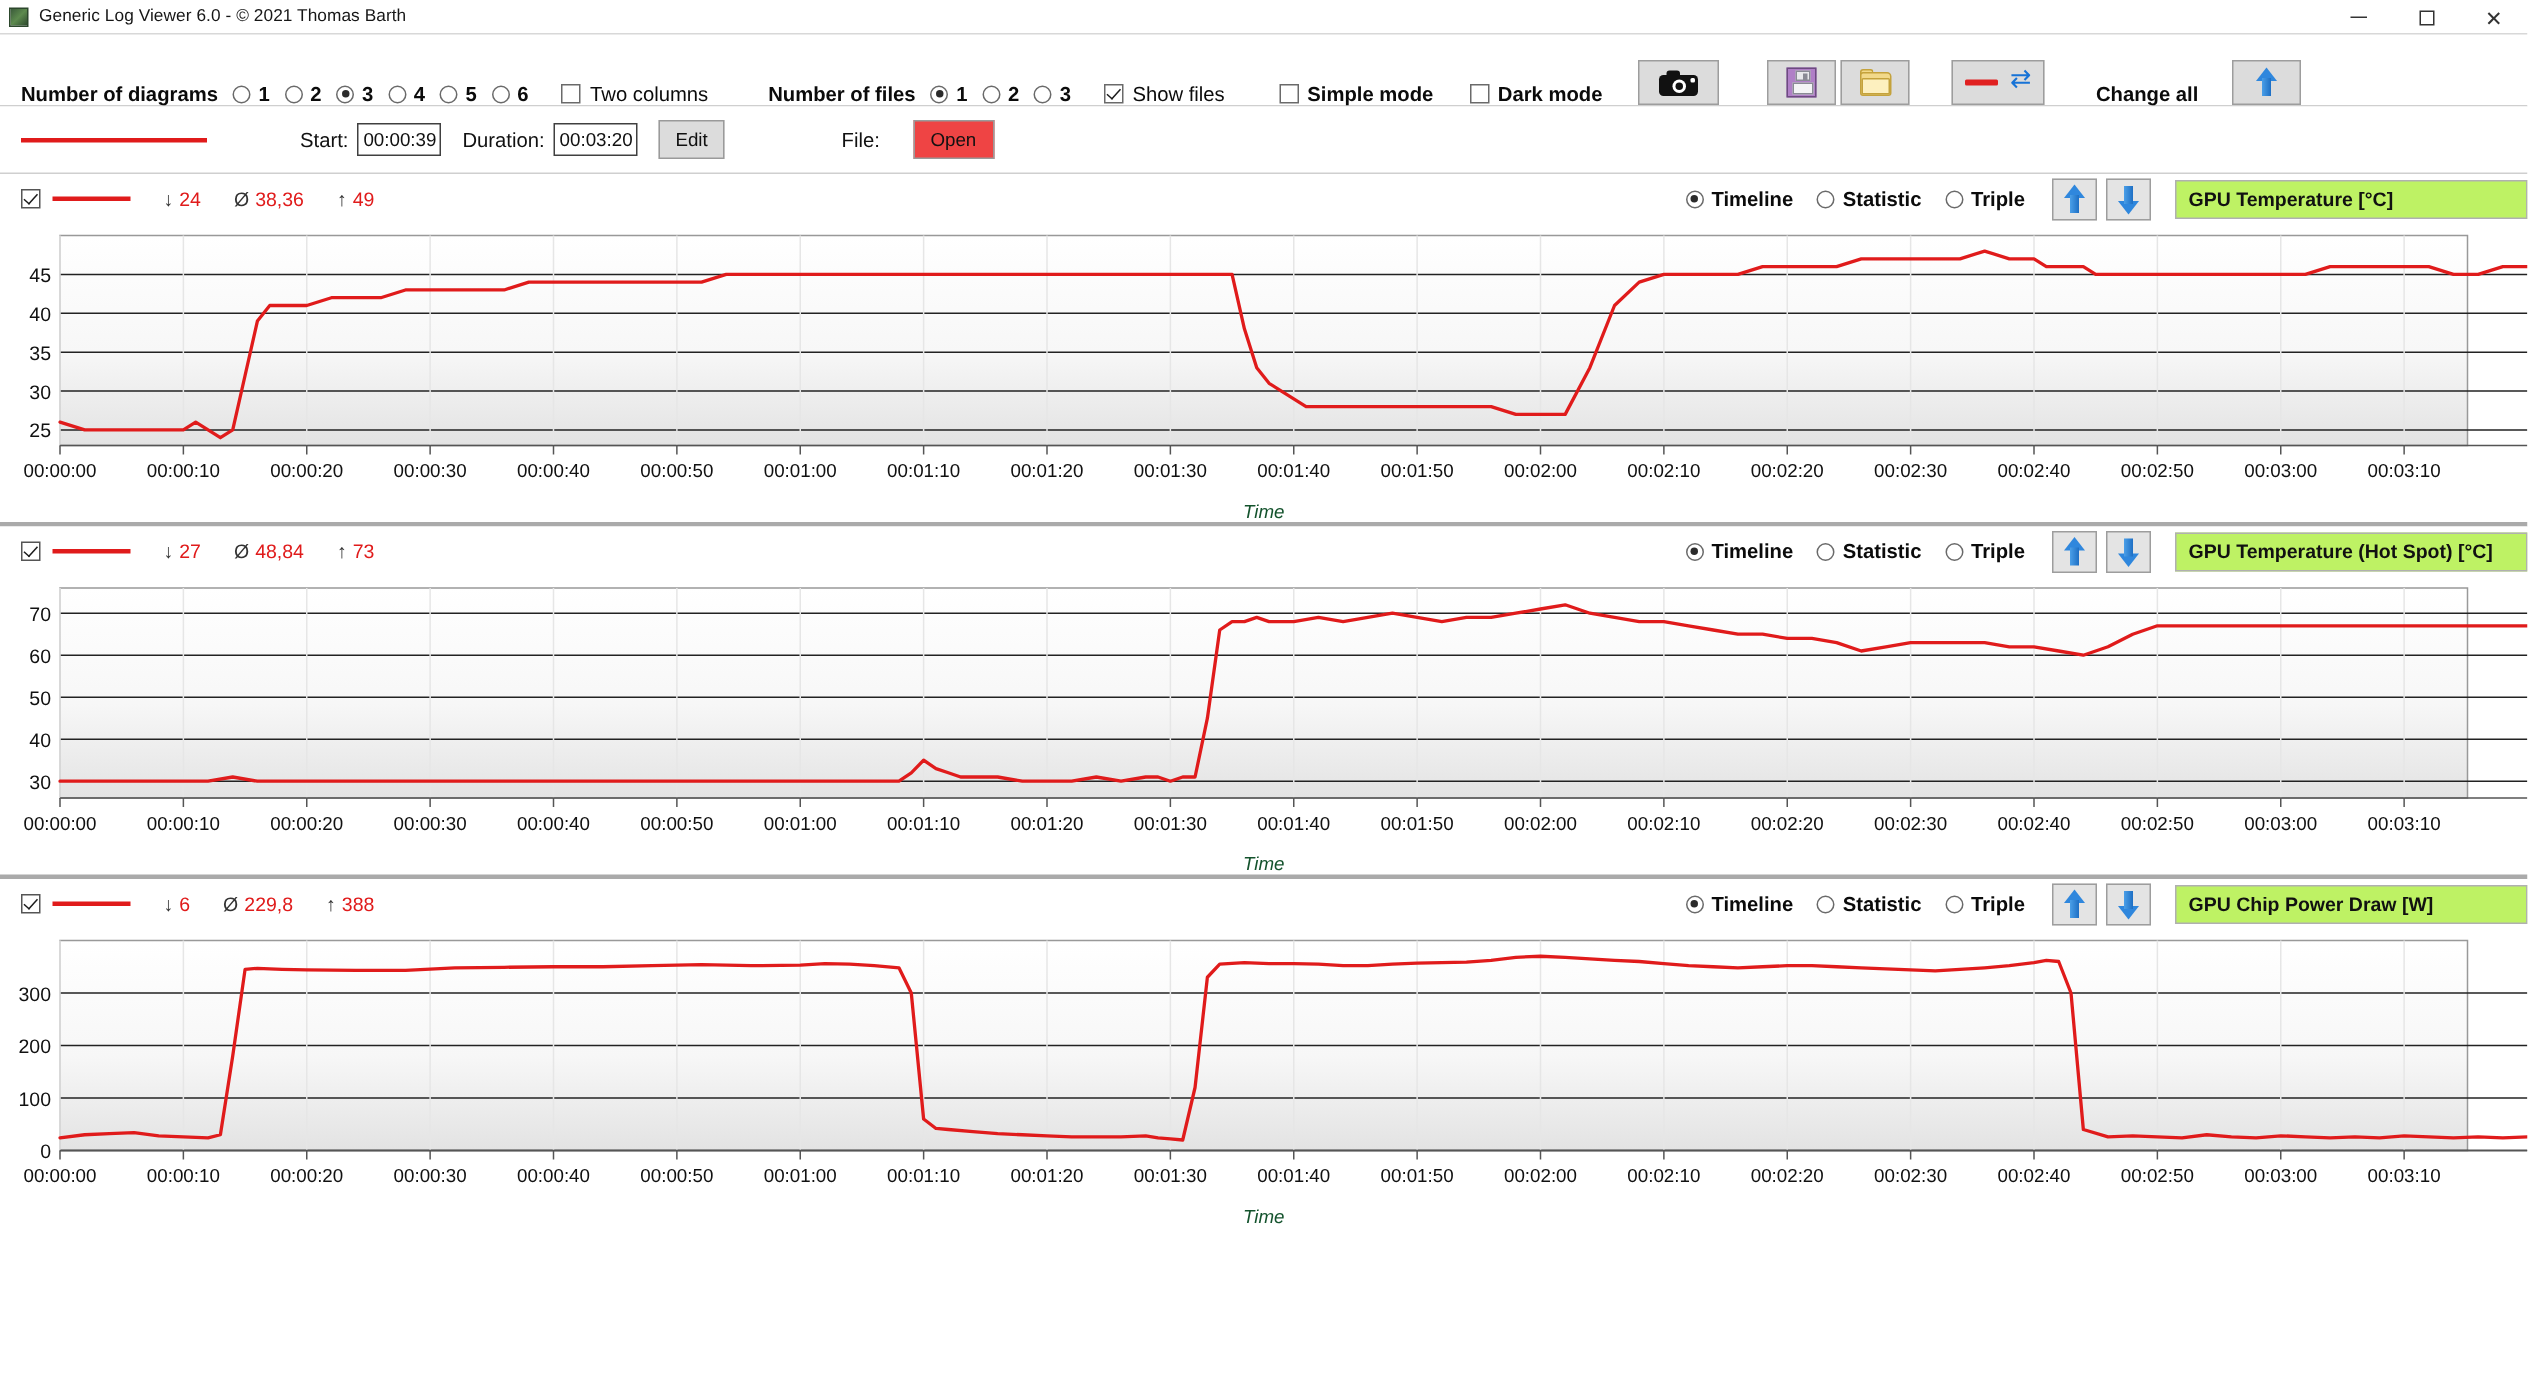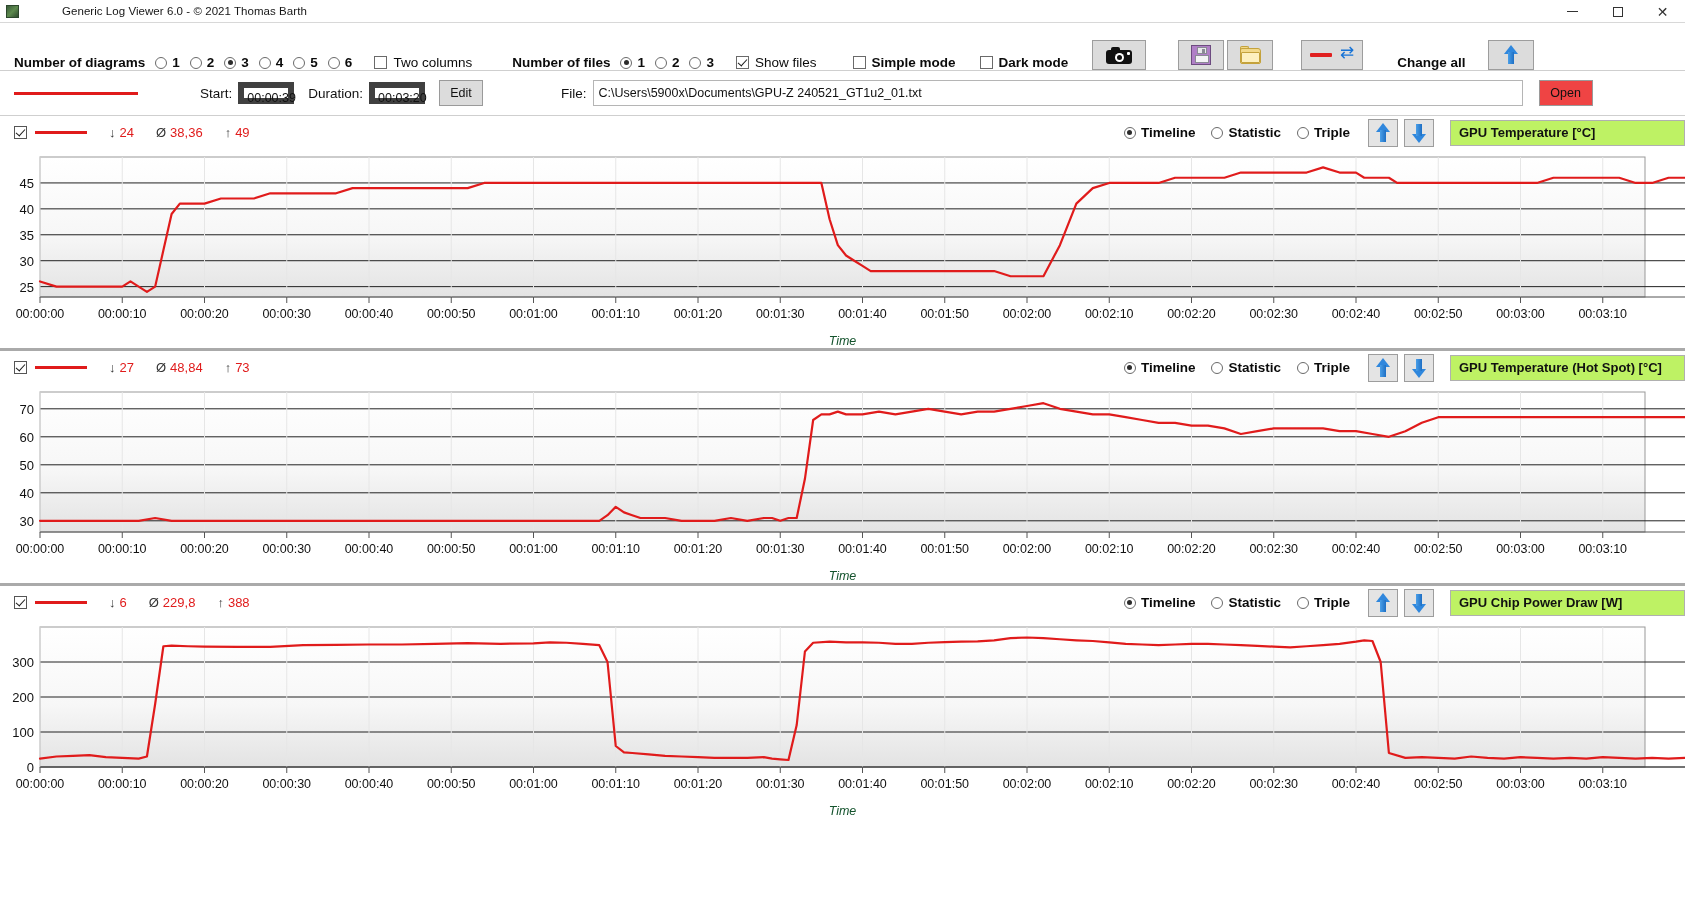"Generic Log Viewer 6.0 -" .titlebar { gap: 36px -> none }
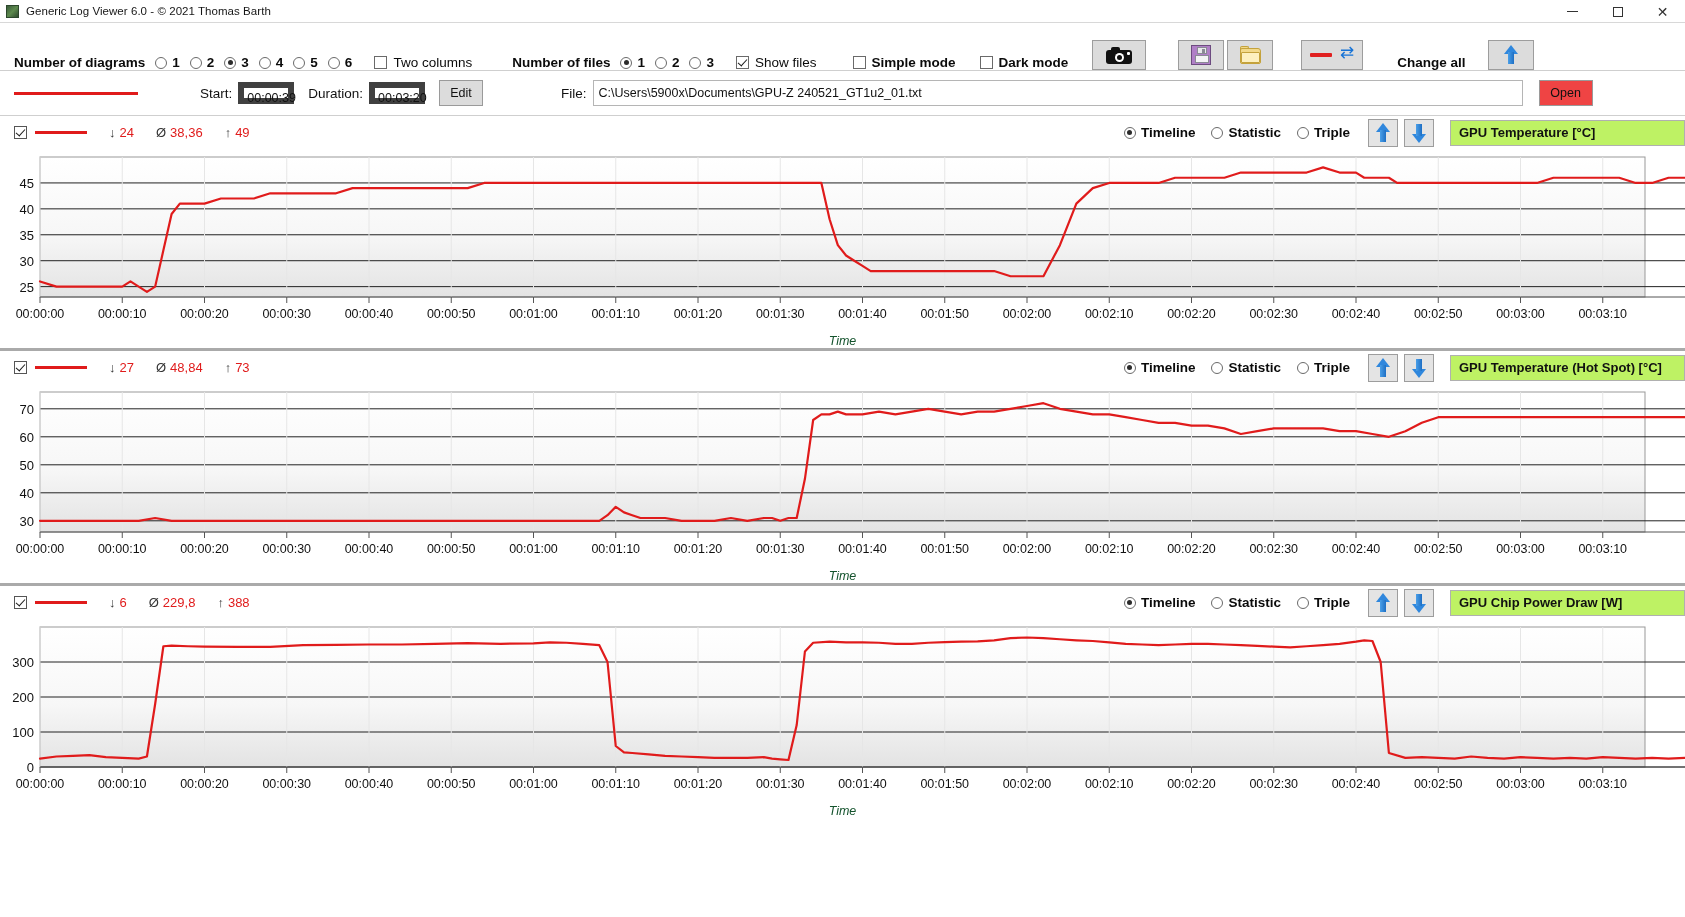"00:00:39" .time-input { border: 6px solid #404040 -> 1px solid #404040 }
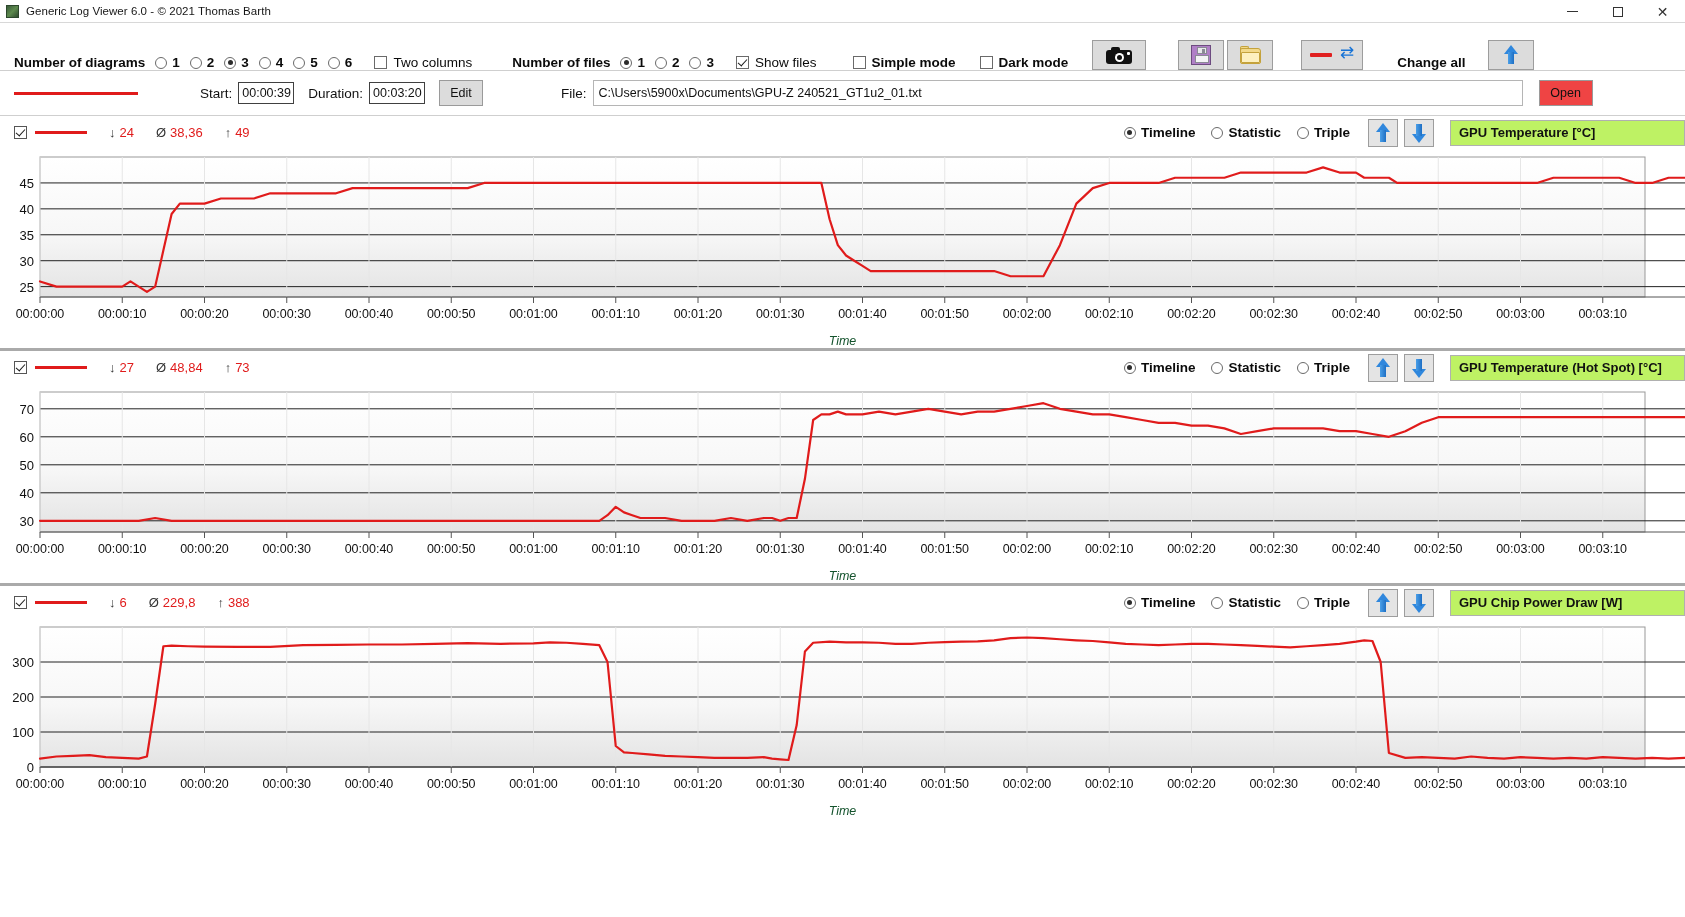"C:\Users\5900x\Documents\GPU-Z" span.file-input { html: <span>C:\Users\5900x\Documents\GPU-Z 240521_GT1u2_01.txt</span> -> none }
